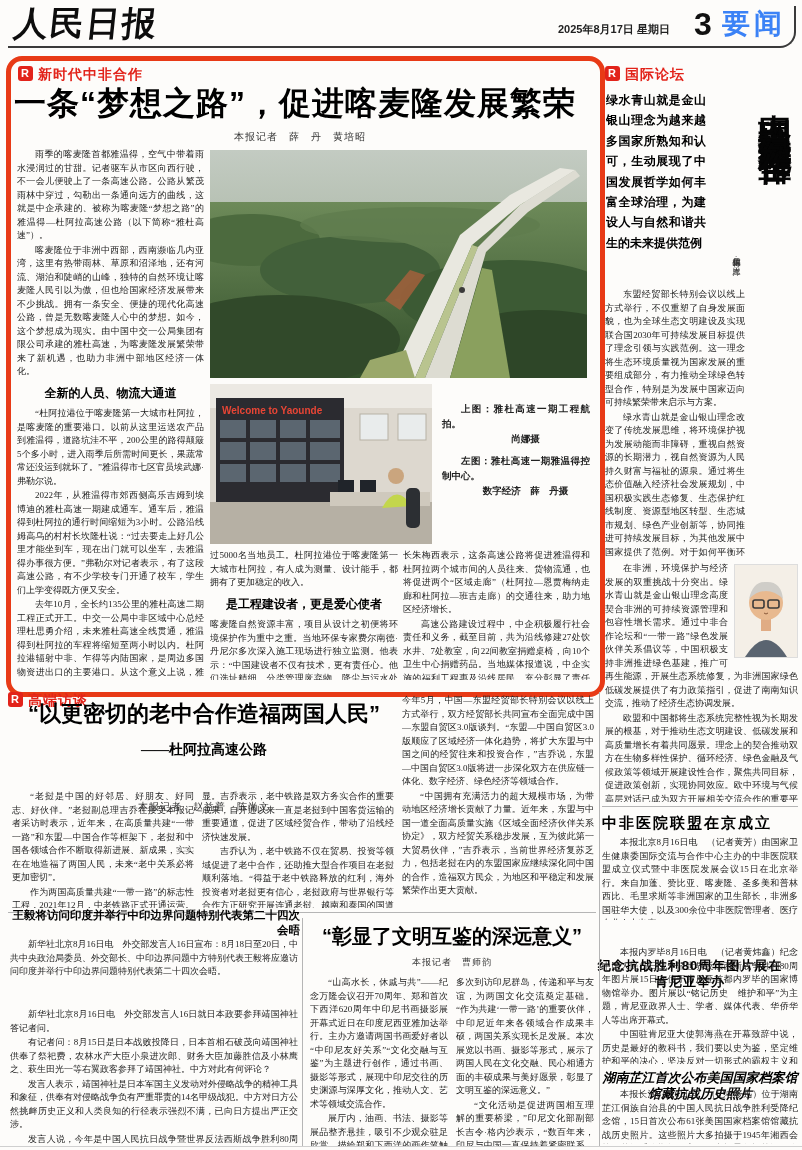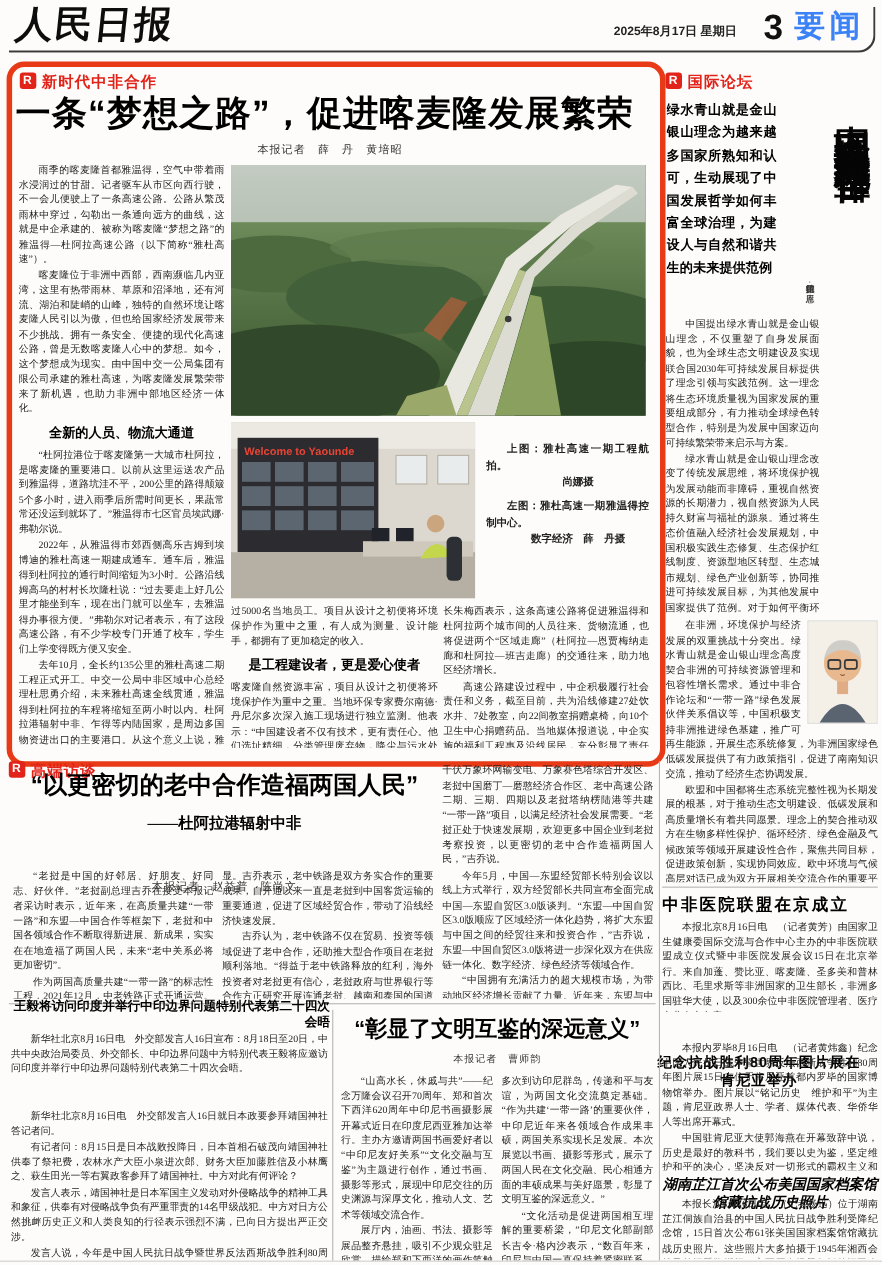"中国提出绿水青山就是金山银山理念，不仅重塑了自身发展面貌，也为全球生态文明建设及" p.indent { text: 中国提出绿水青山就是金山银山理念 -> 东盟经贸部长特别会议以线上方式举行 }
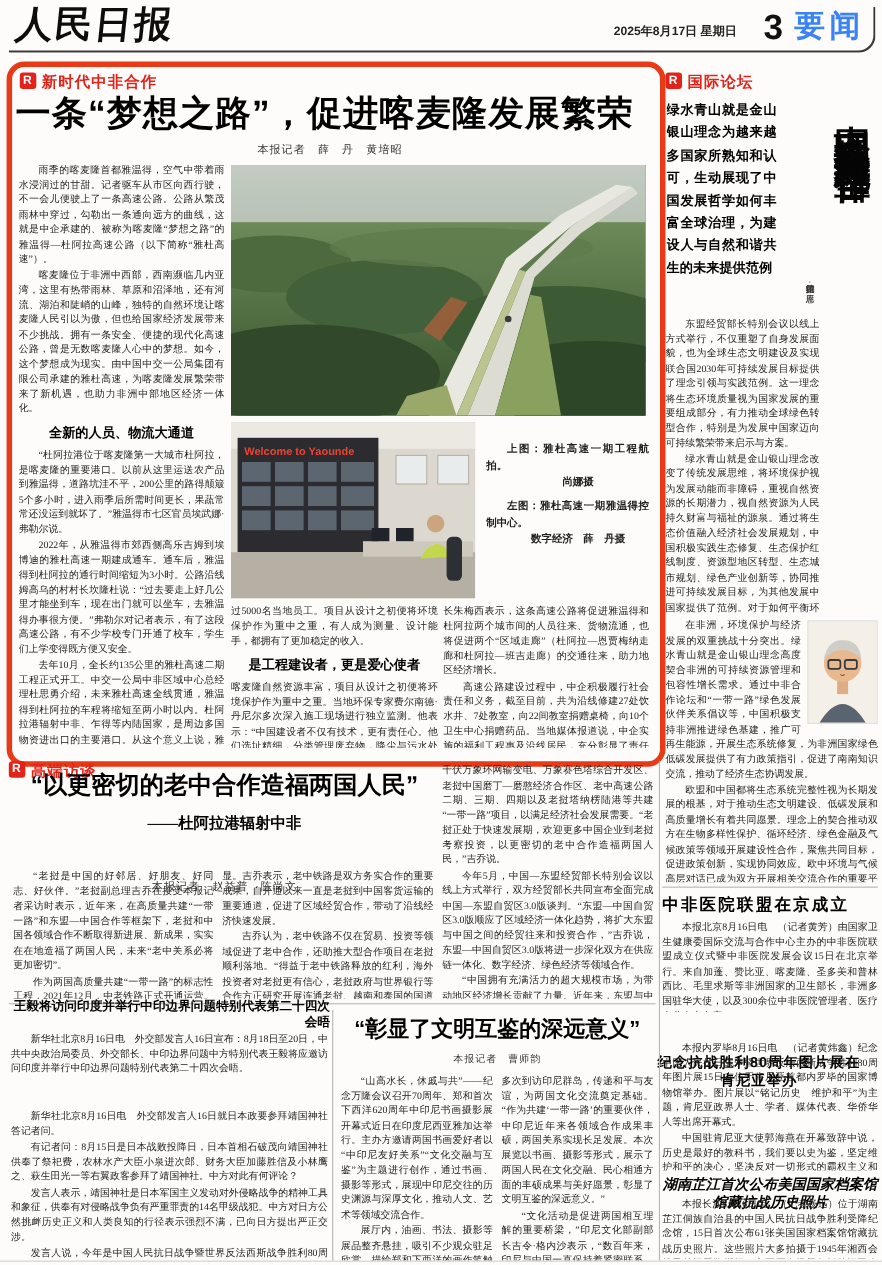"过5000名当地员工。项目从设计之初便将环境保护作为重中之重，有人成为测量、设计" p.indent { text: 项目从设计之初便将环境保护作为重中之重 -> 杜阿拉港位于喀麦隆第一大城市杜阿拉 }
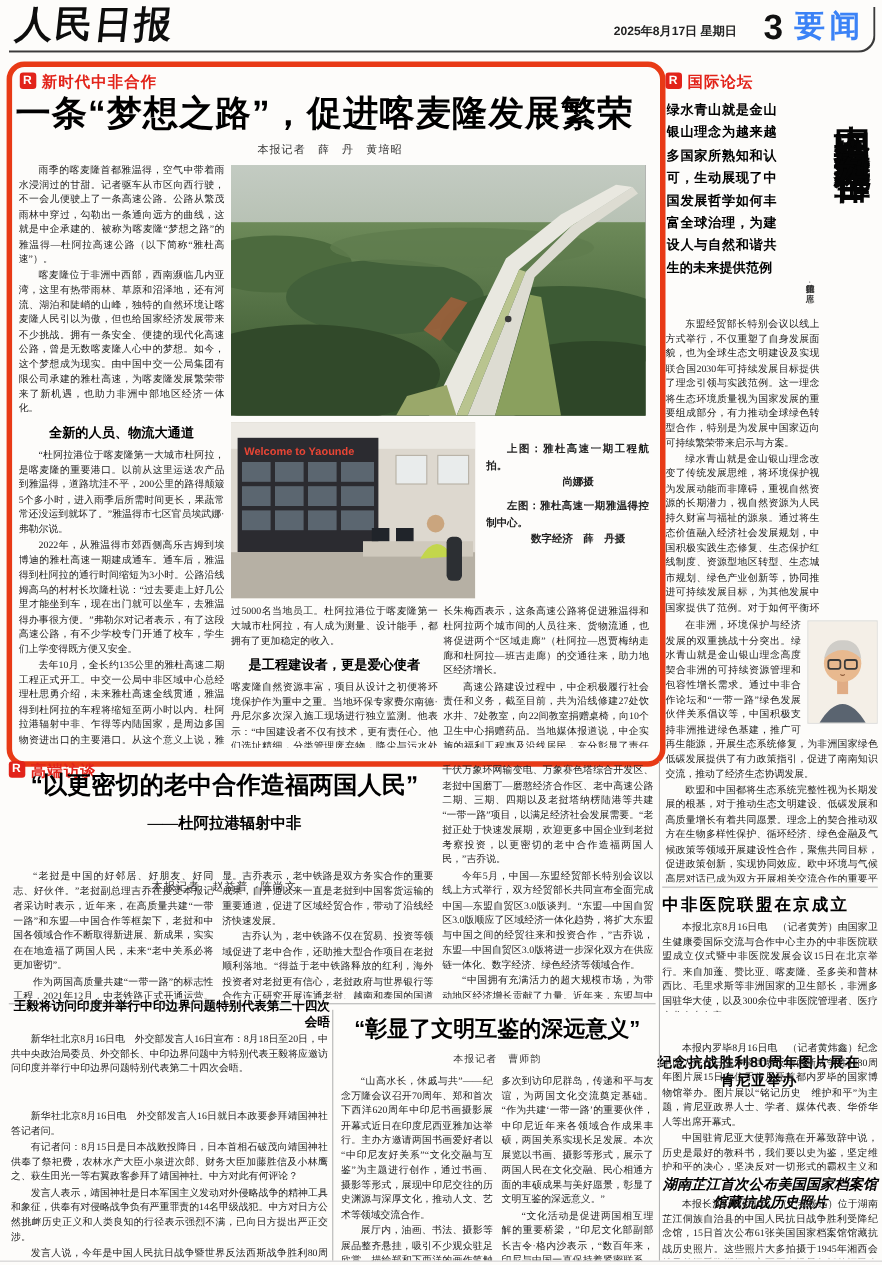"千伏万象环网输变电、万象赛色塔综合开发区、老挝中国磨丁—磨憨经济合作区、老中高速" p.indent { html: <p>千伏万象环网输变电、万象赛色塔综合开发区、老挝中国磨丁—磨憨经济合作区、老中高速公路二期、三期、四期以及老挝塔纳楞陆港等共建“一带一路”项目，以满足经济社会发展需要。“老挝正处于快速发展期，欢迎更多中国企业到老挝考察投资，以更密切的老中合作造福两国人民，”吉乔说。</p> -> none }
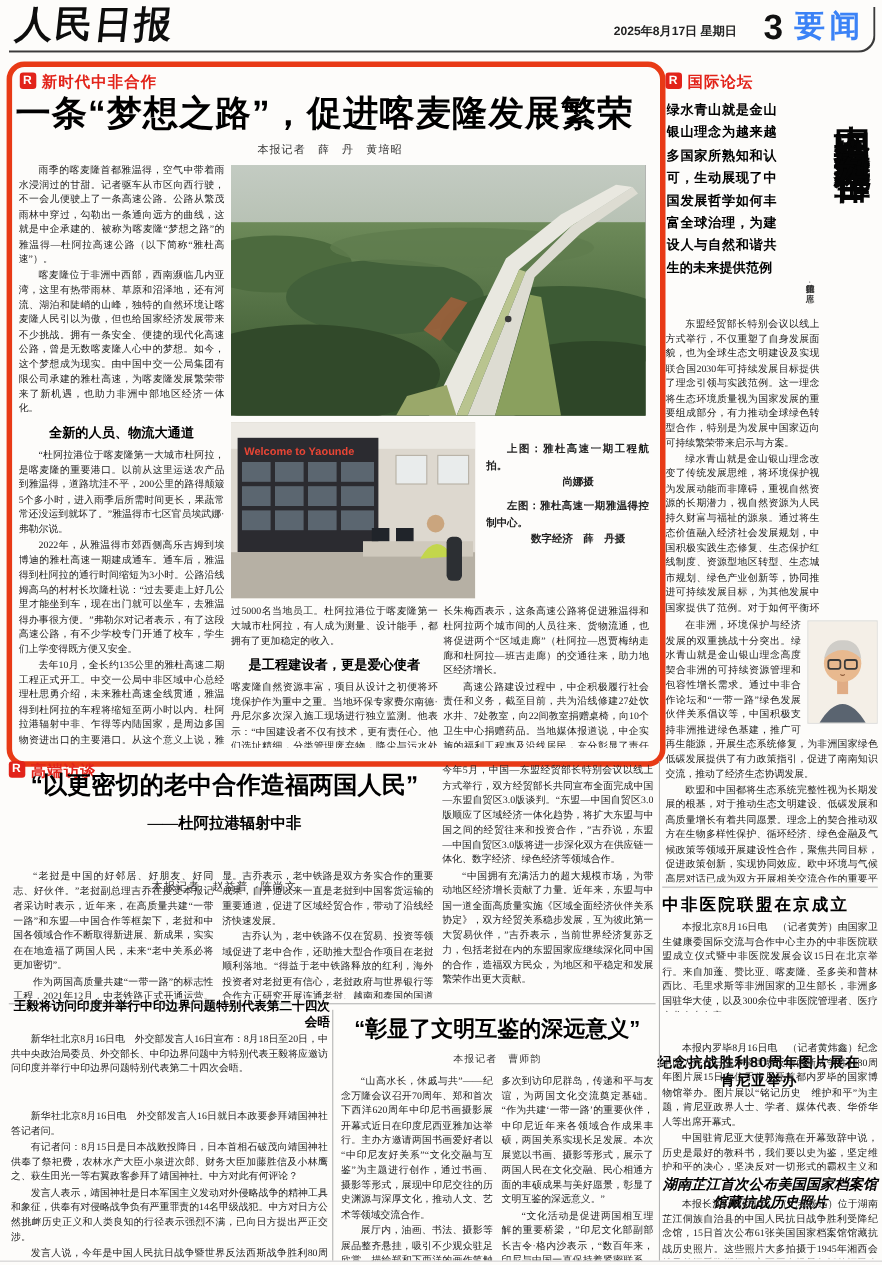"——杜阿拉港辐射中非" div.iv-sub { text: 港辐射中非 -> 高速公路 }
